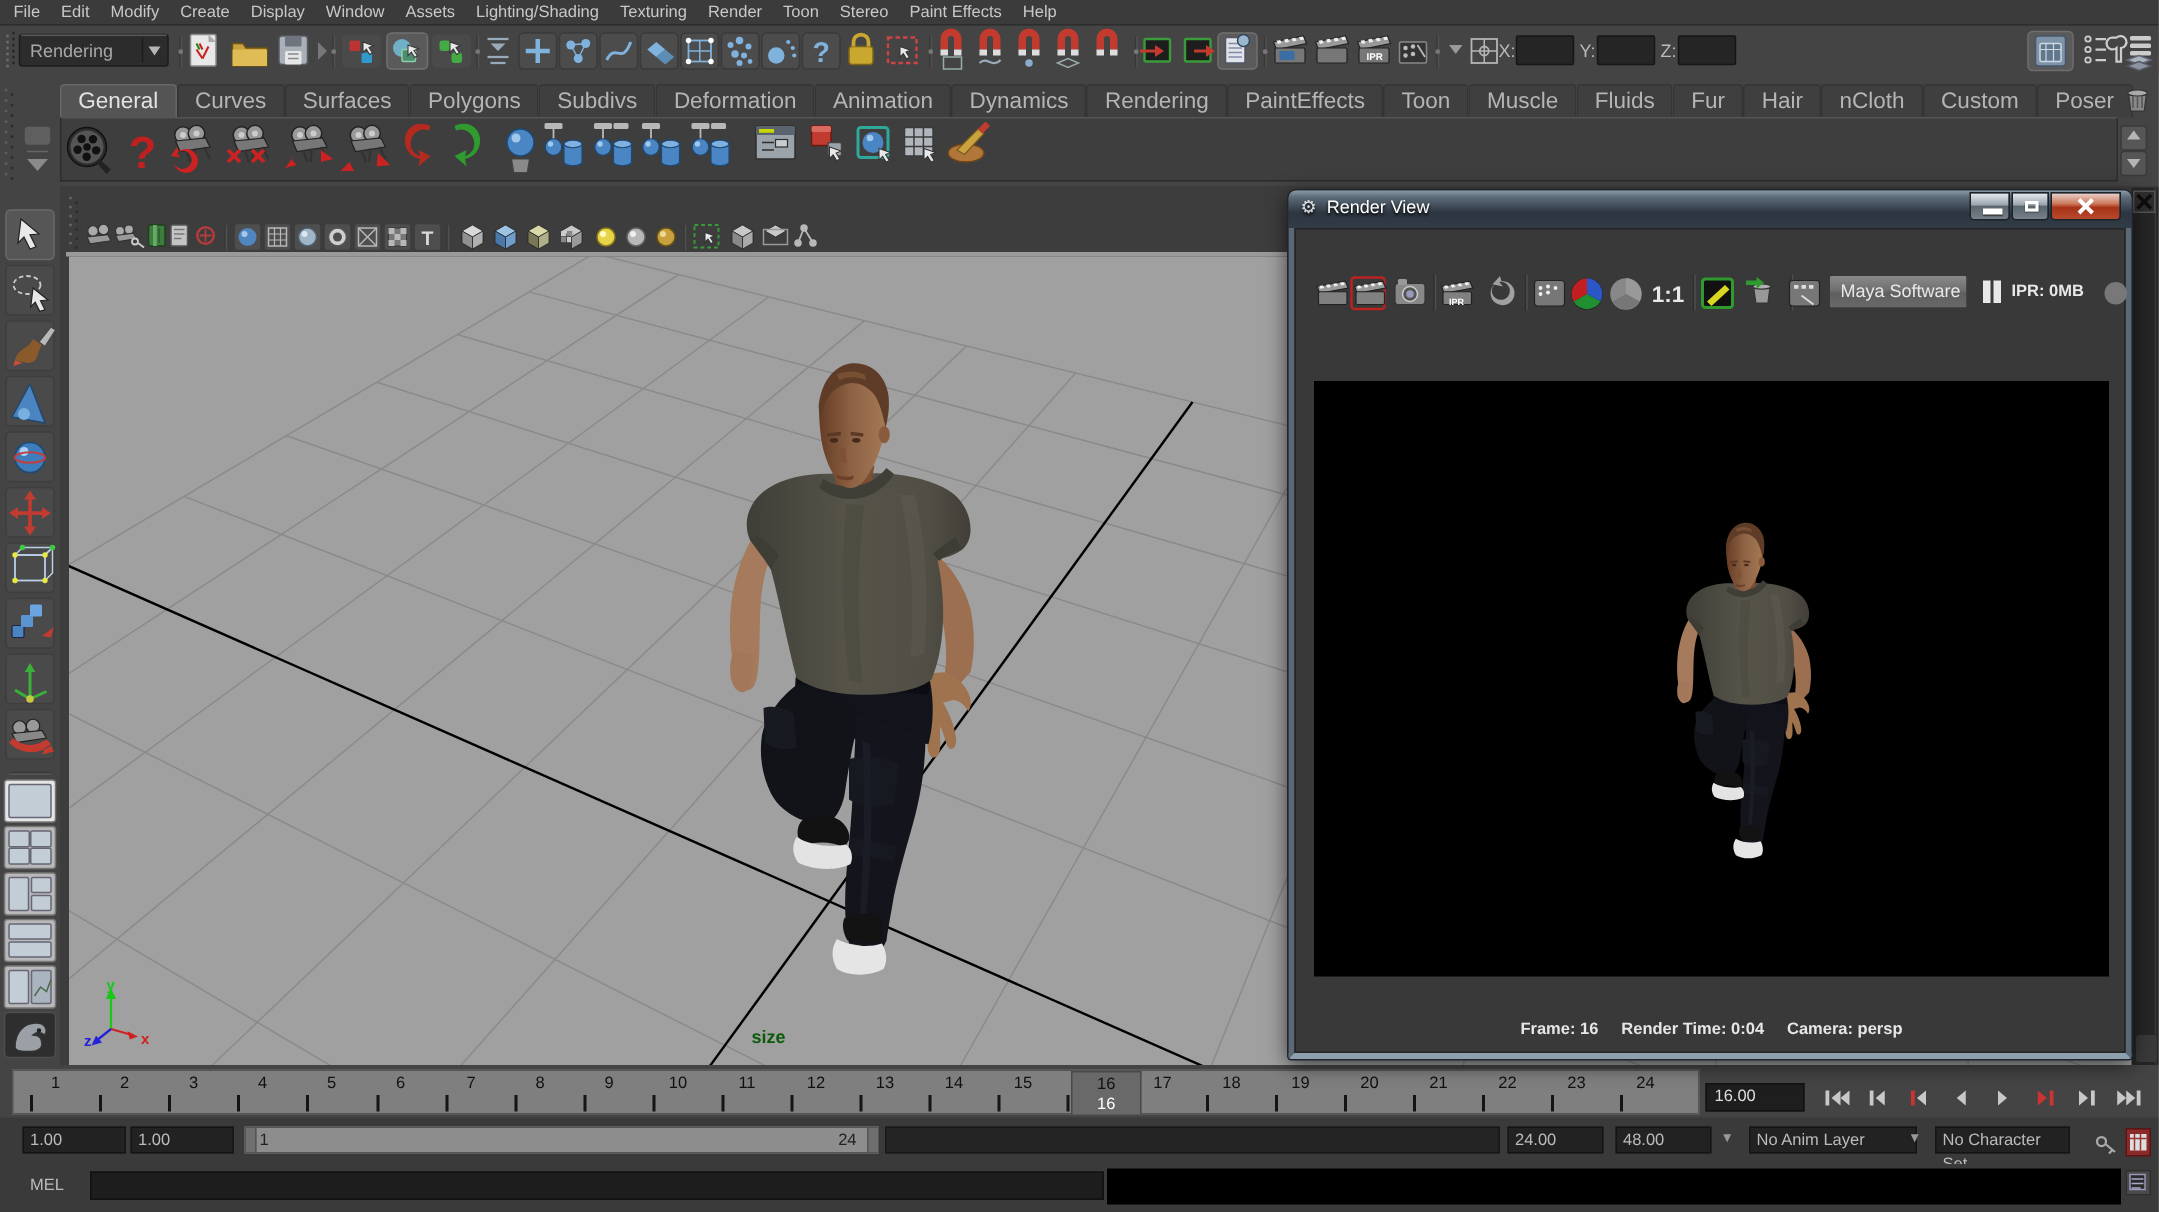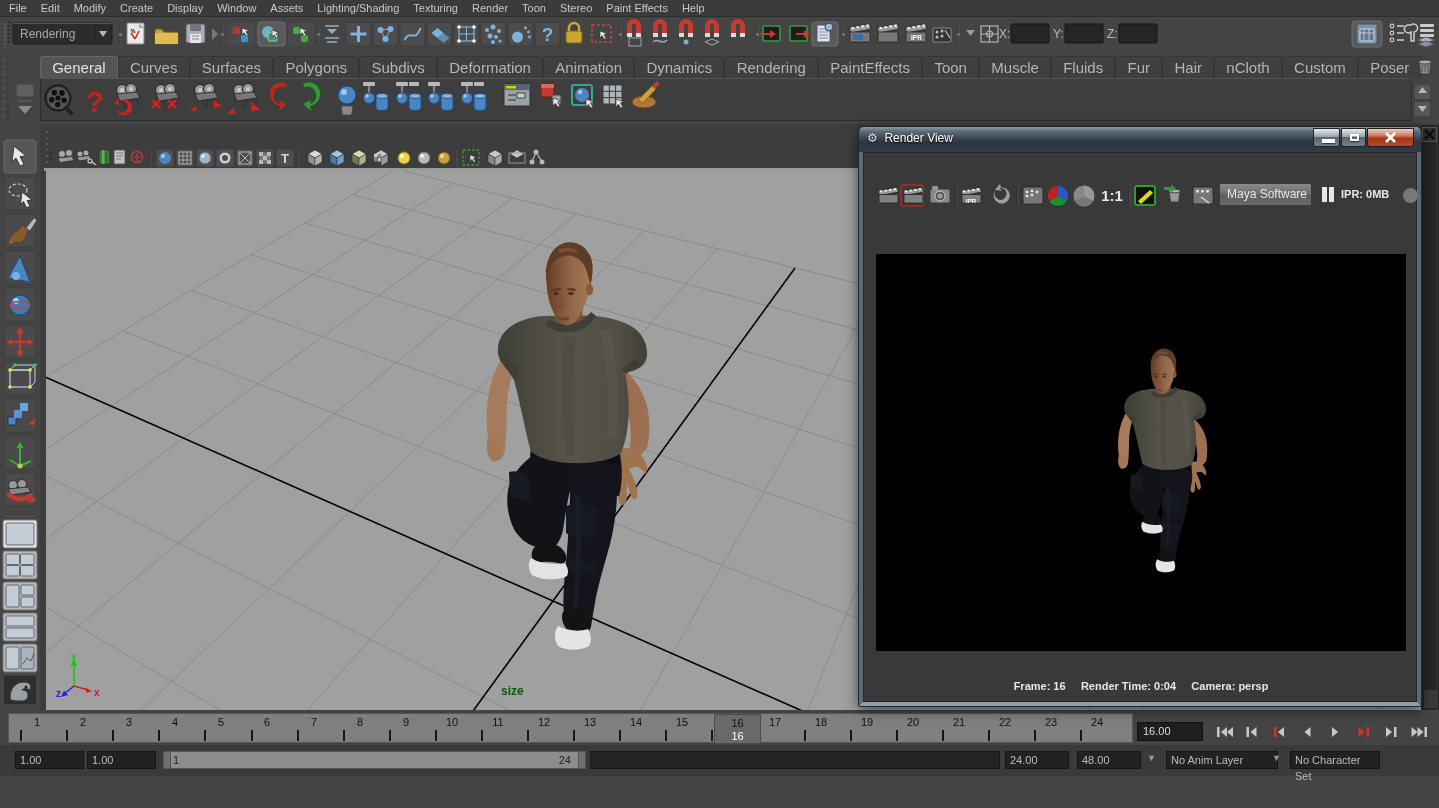"MEL" div.abs { html: none -> <div> <div>MEL</div> <div></div> <div></div> <div><svg> <circle></circle> <path></path> </svg></div> <div><svg> <rect></rect> <path></path> </svg></div> <div><svg> <rect></rect> <path></path> </svg></div> </div> }
